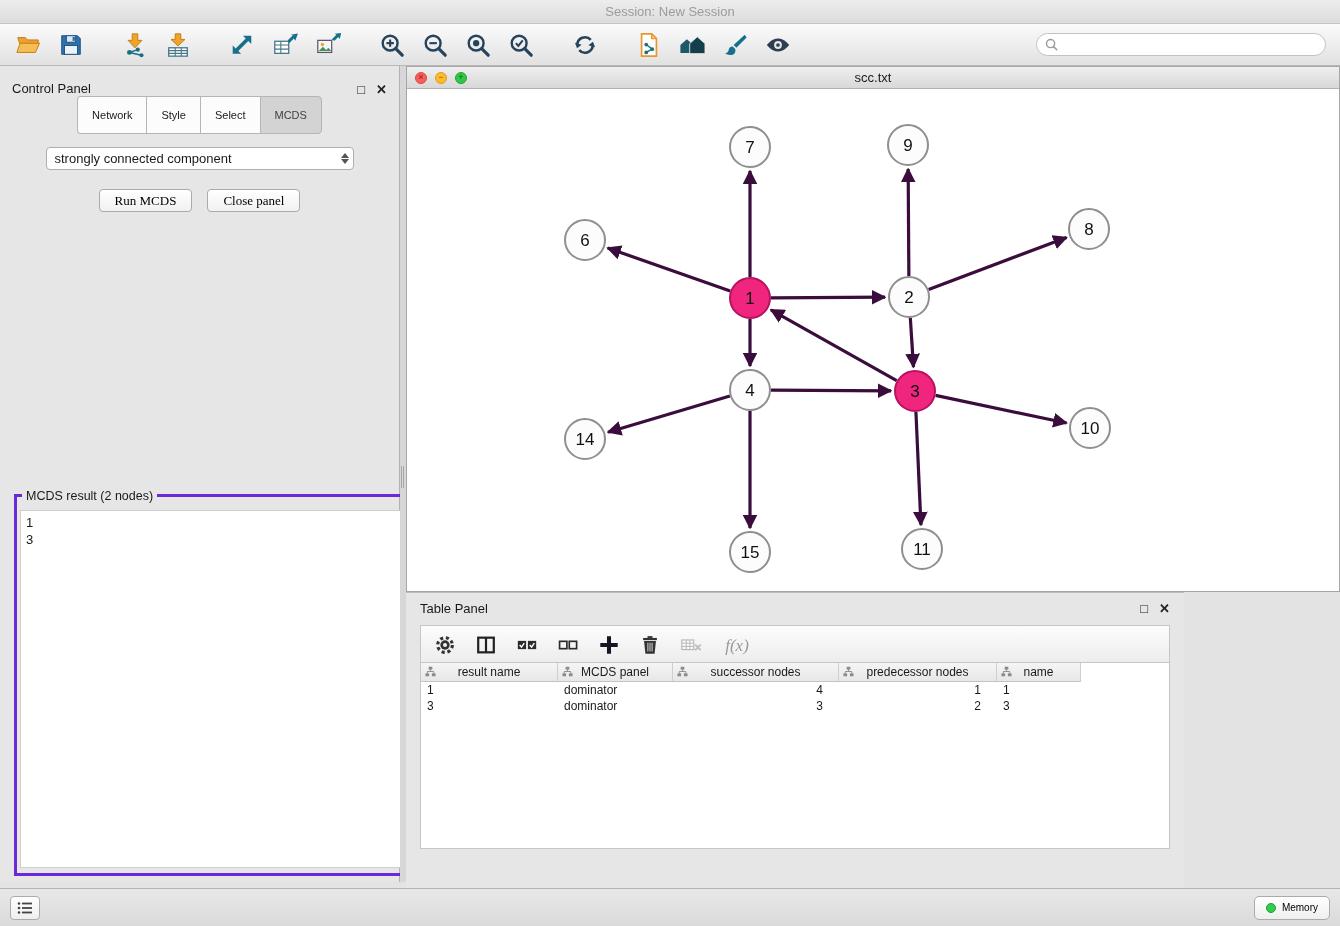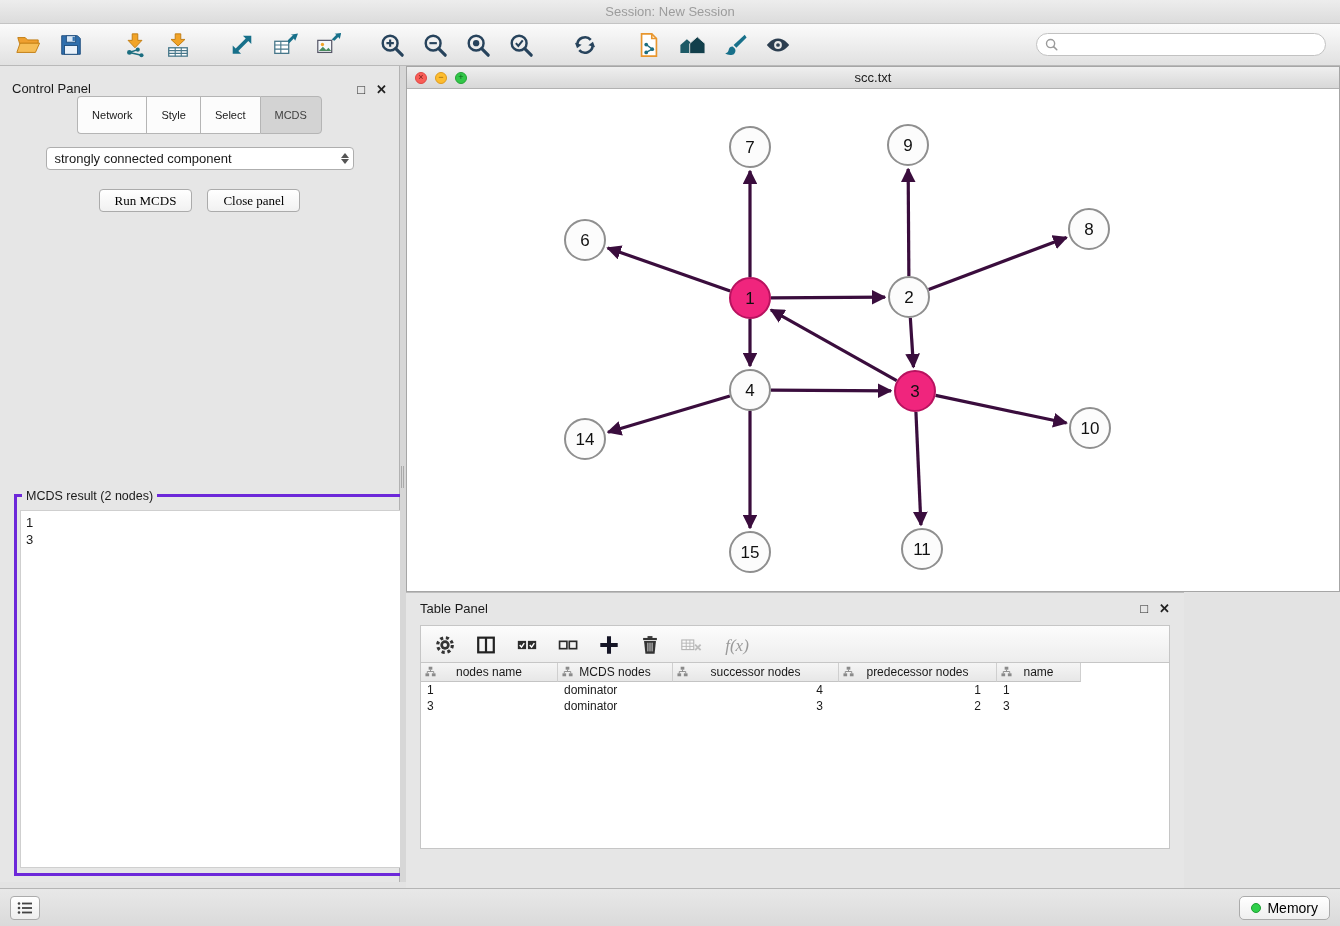"nodes name" span.th-label { text: nodes -> result }
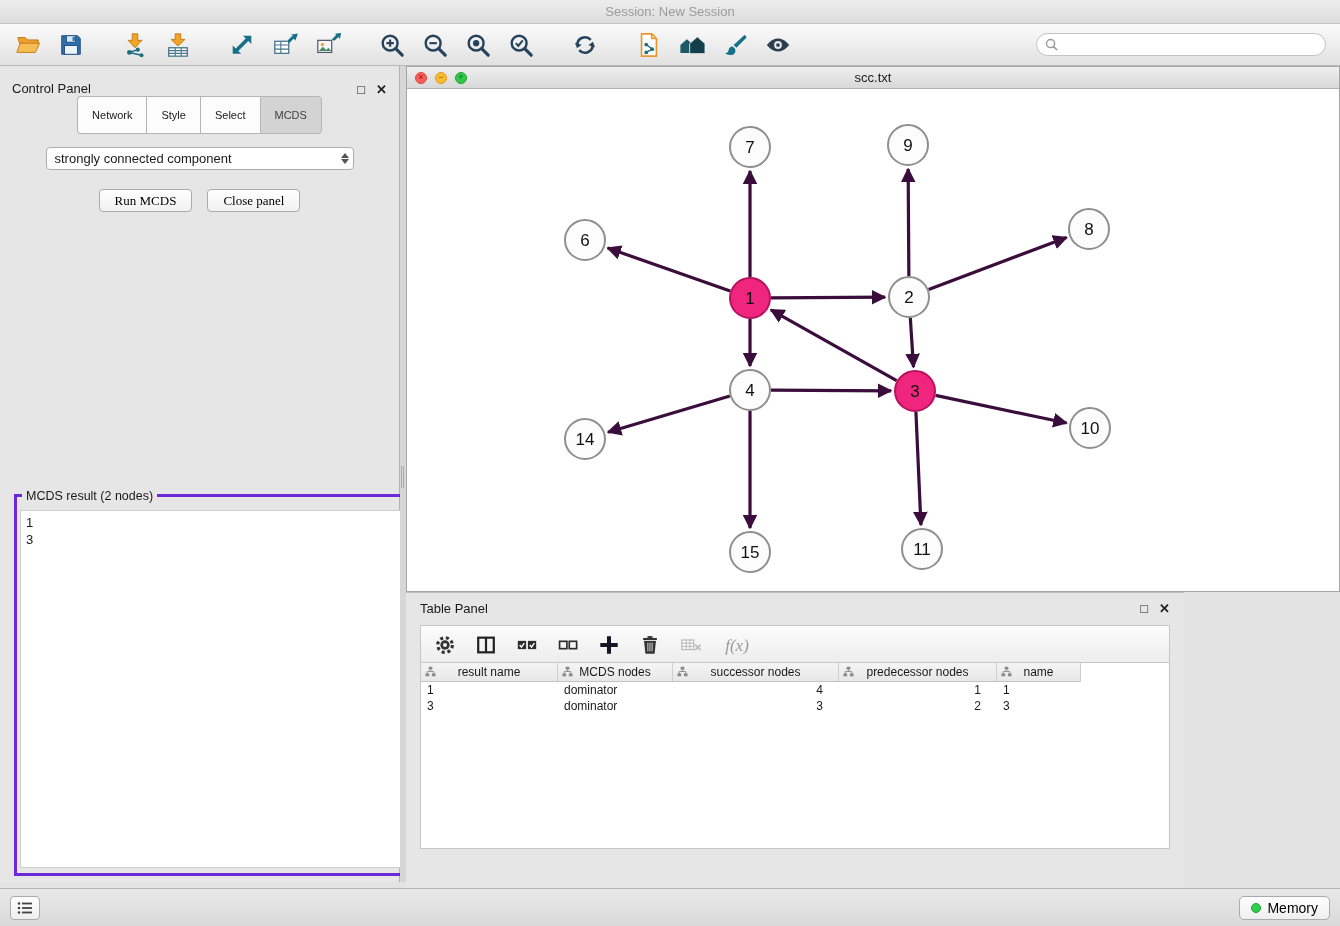"MCDS nodes" span.th-label { text: nodes -> panel }
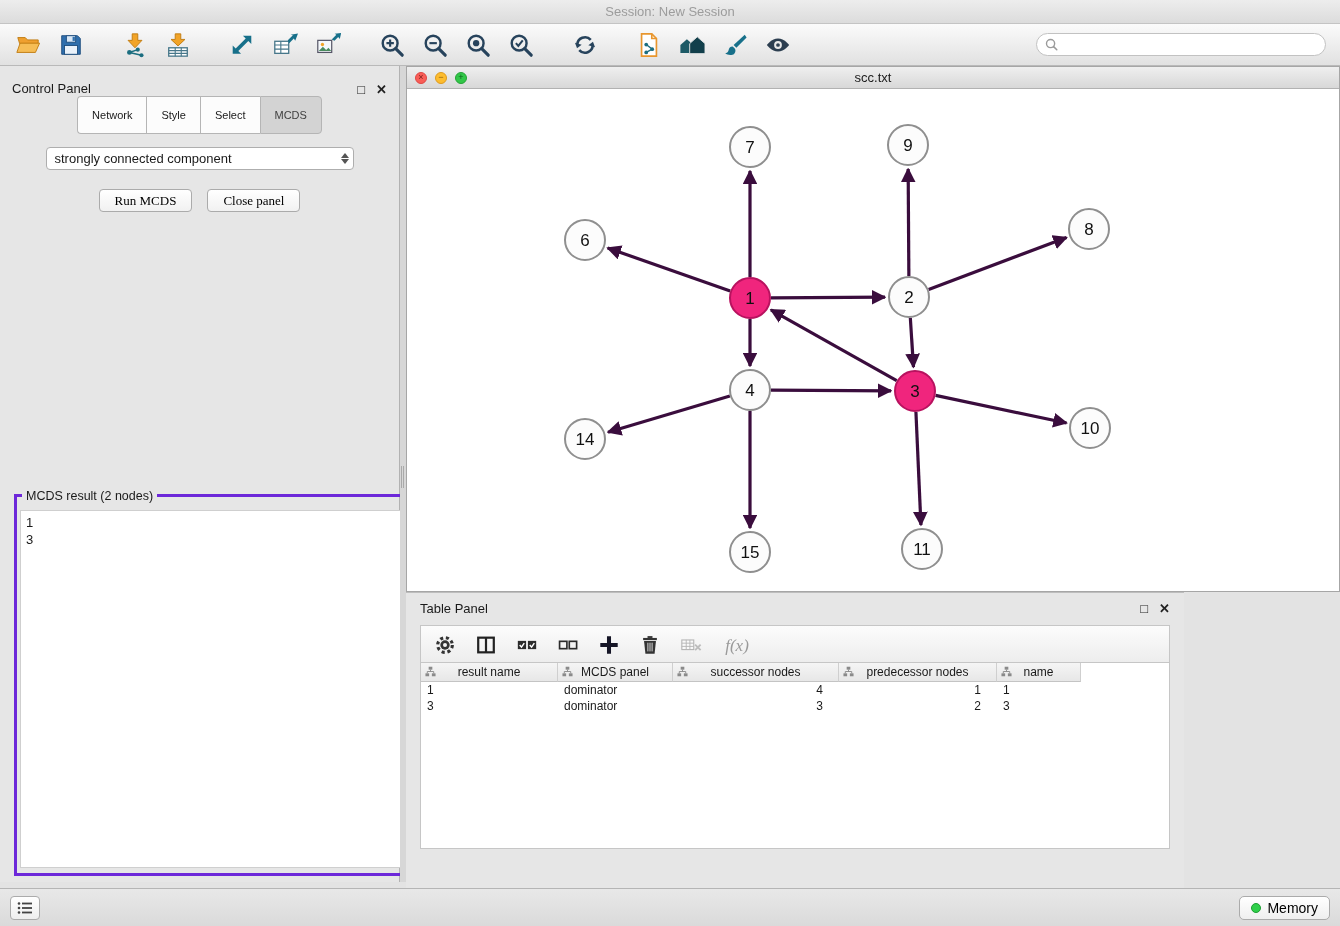"Memory" .sb-btn { font-size: 14px -> 10px }
